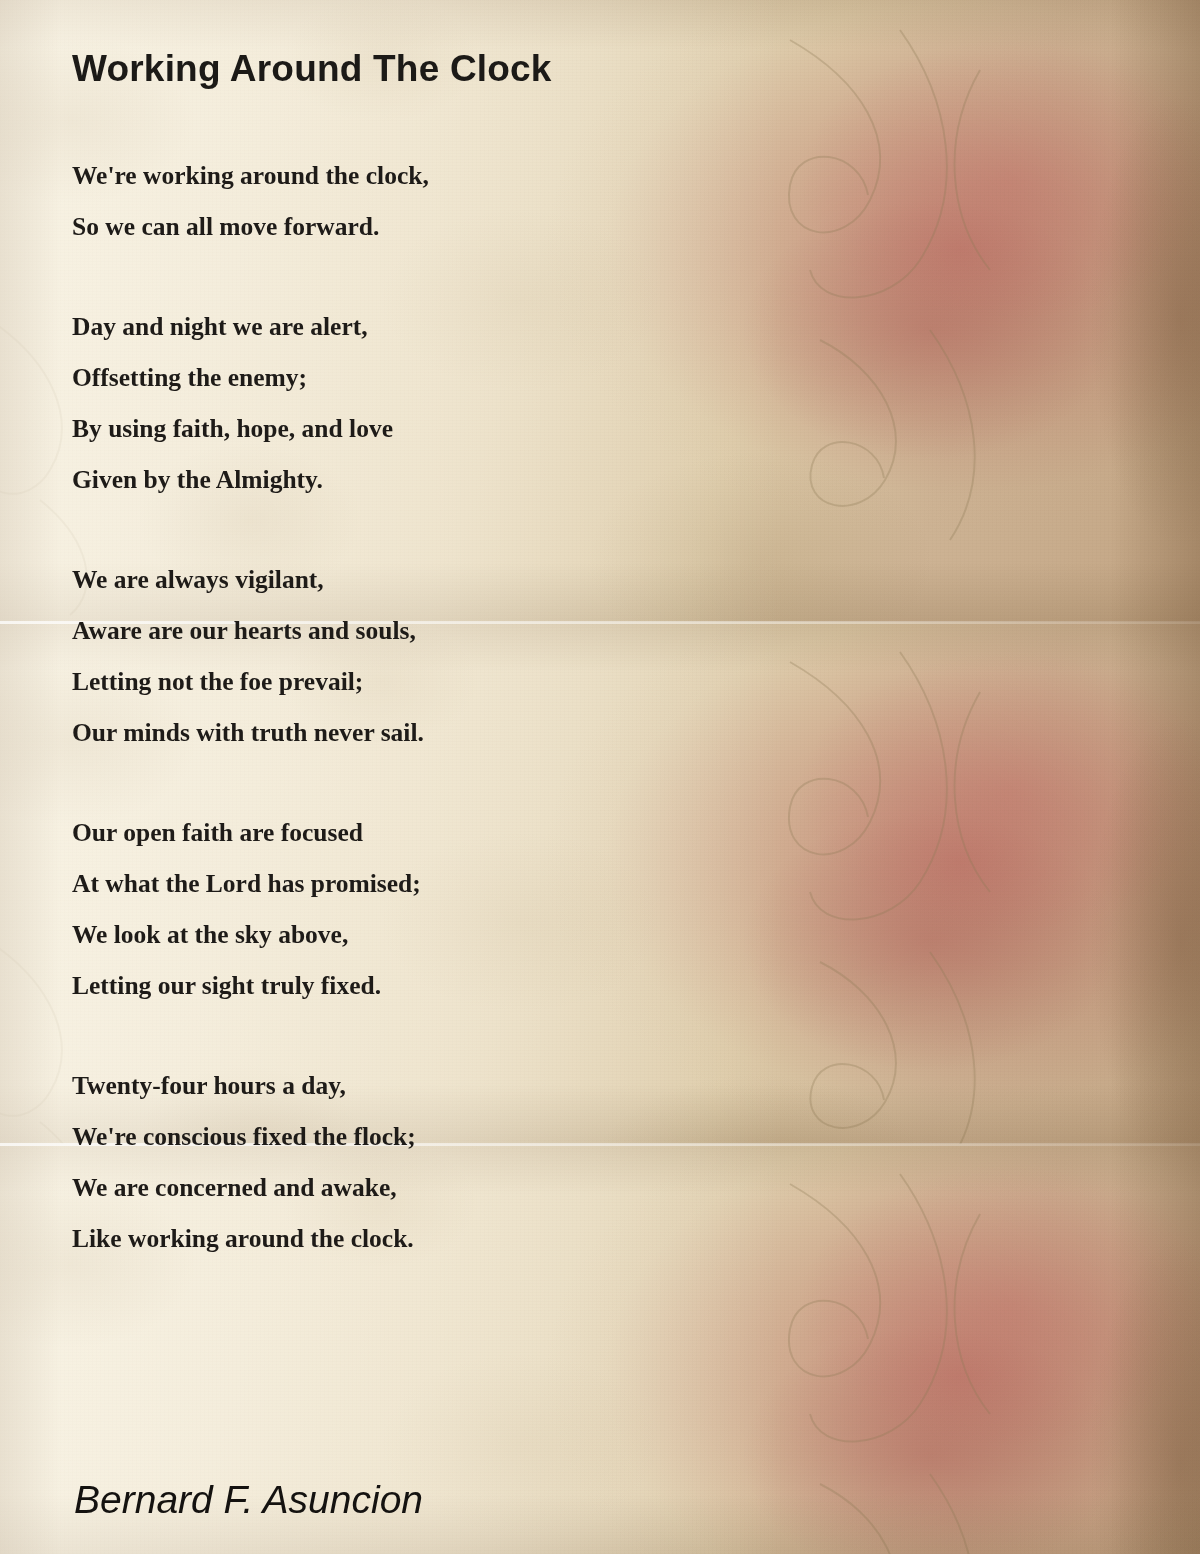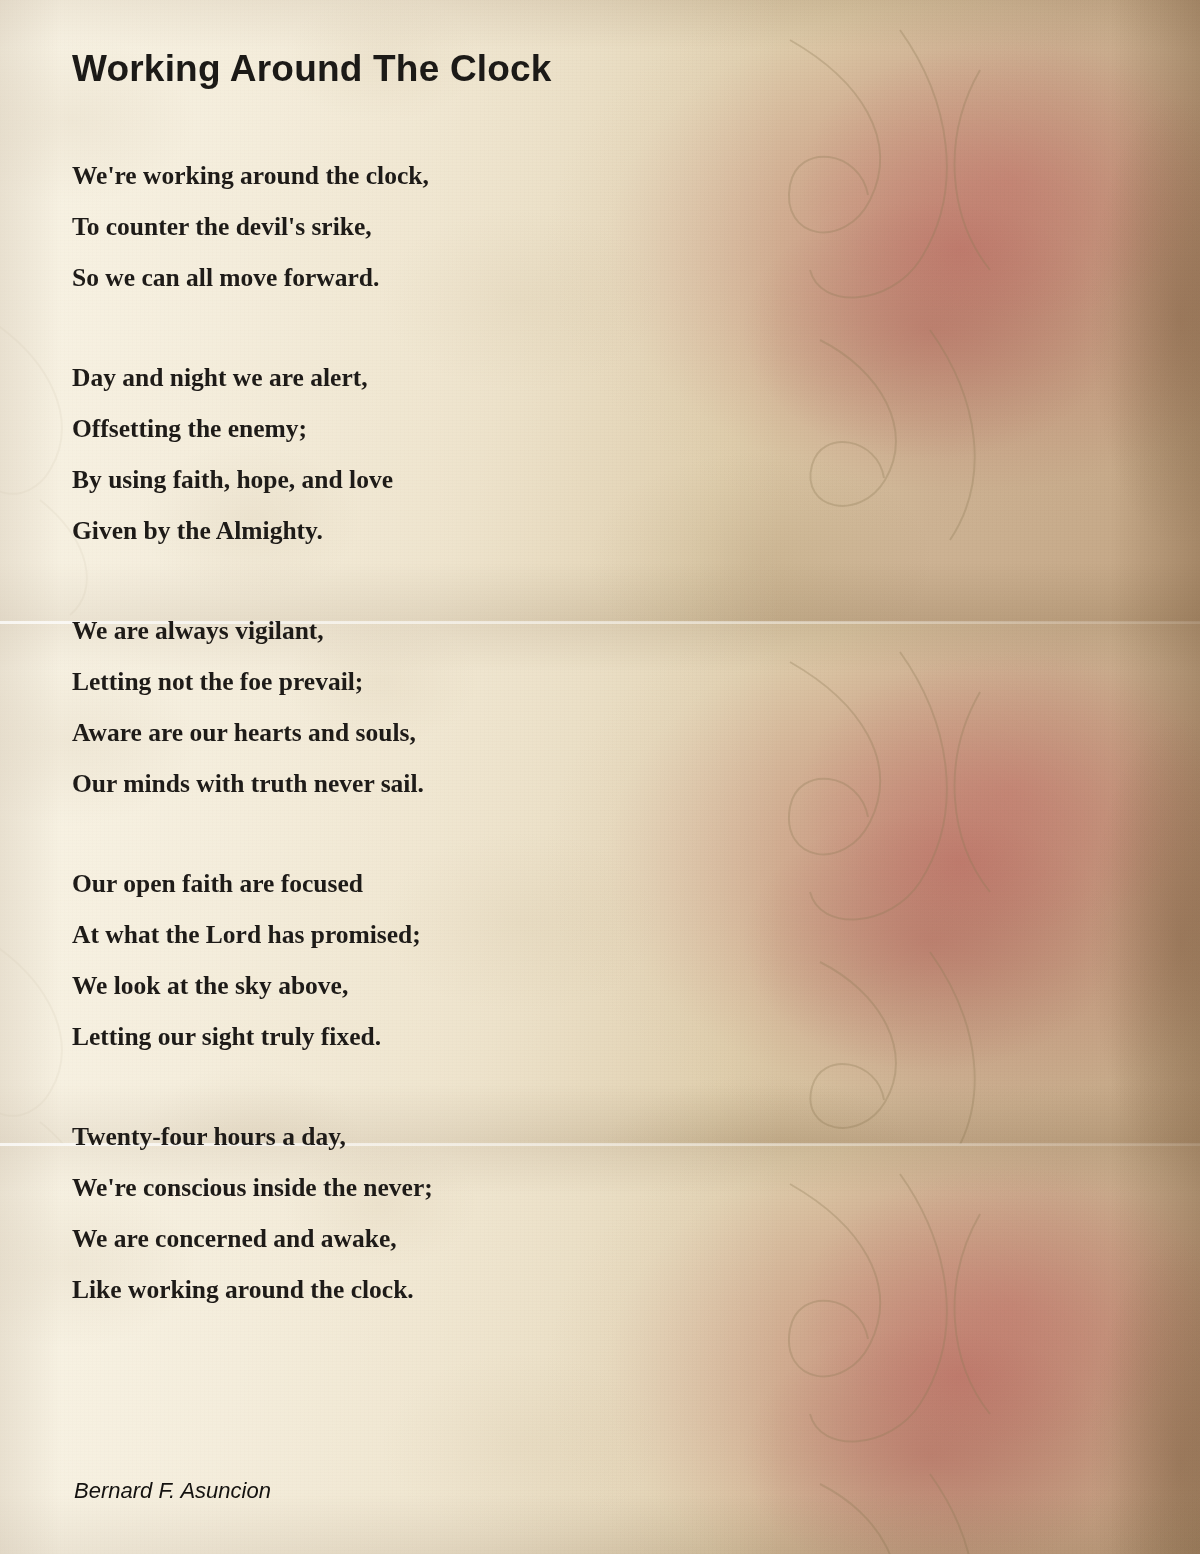"To counter the devil's srike," div.line { html: <div>To counter the devil's srike,</div> -> none }
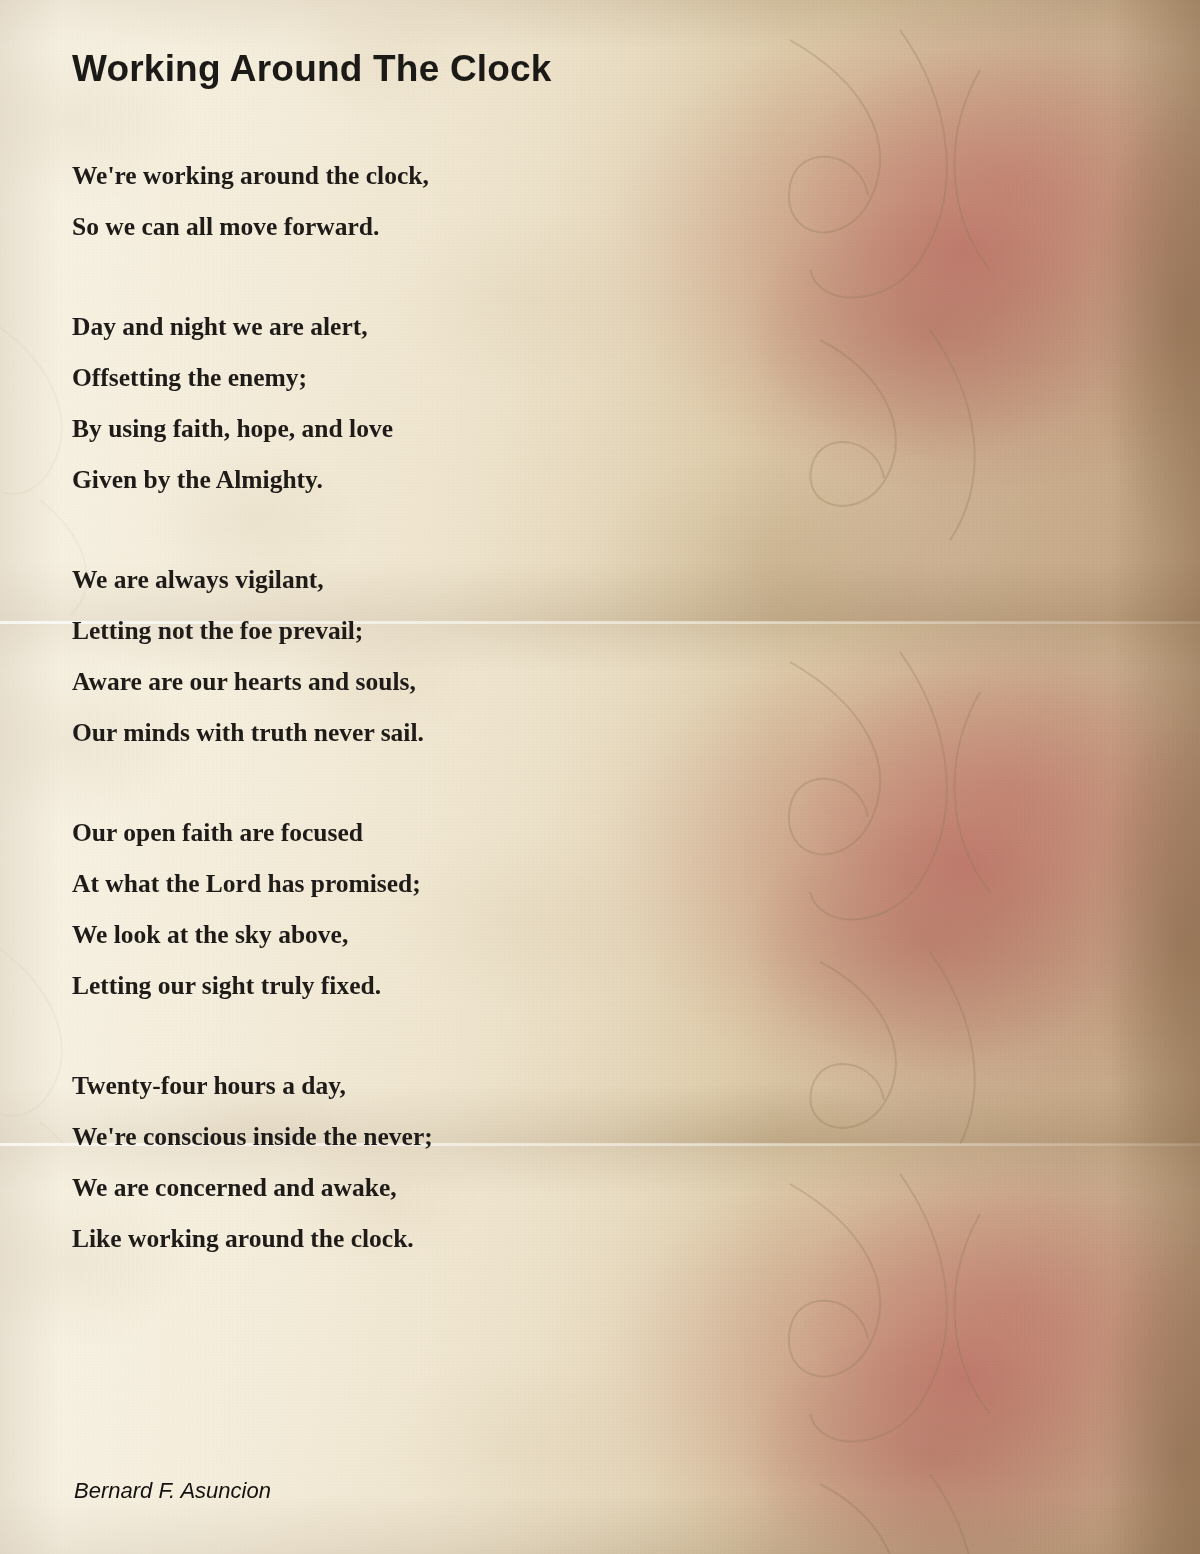"Letting not the foe prevail;" div.line { order: before "Aware are our hearts and" -> after "Aware are our hearts and" }
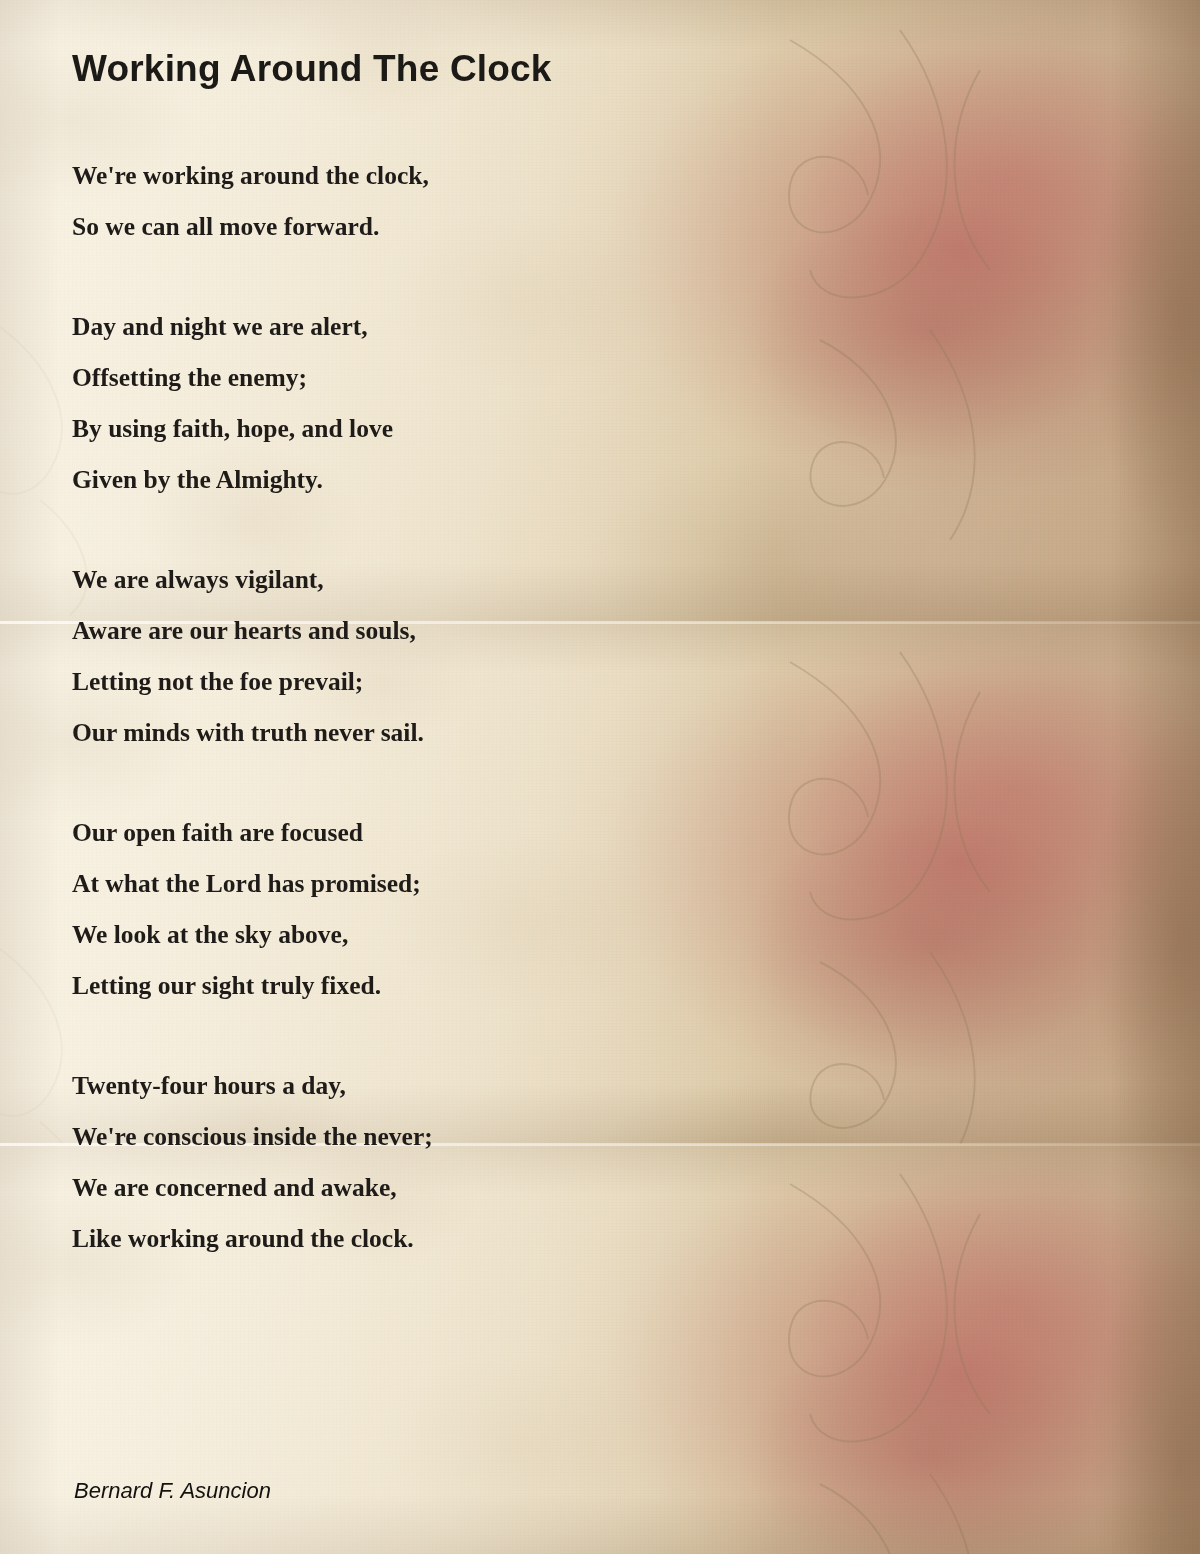"We're conscious inside the never;" div.line { text: inside the never -> fixed the flock }
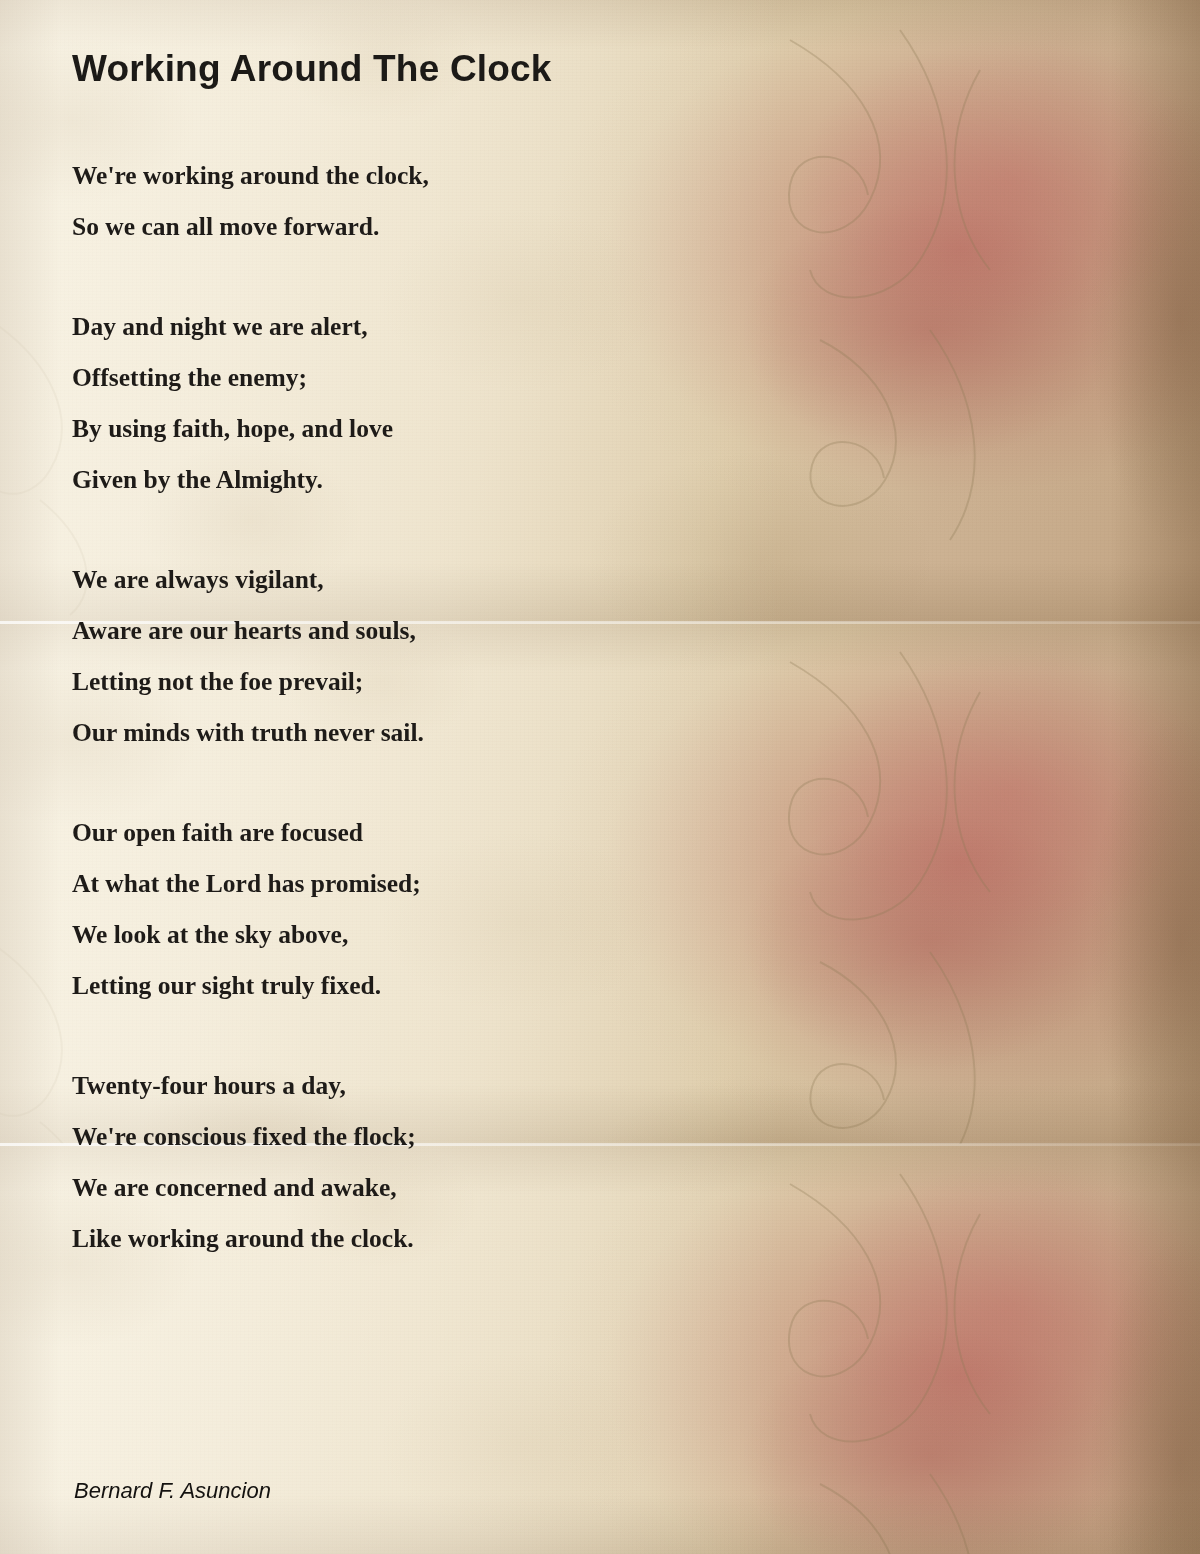"Bernard F. Asuncion" .author { font-size: 22px -> 39px }
